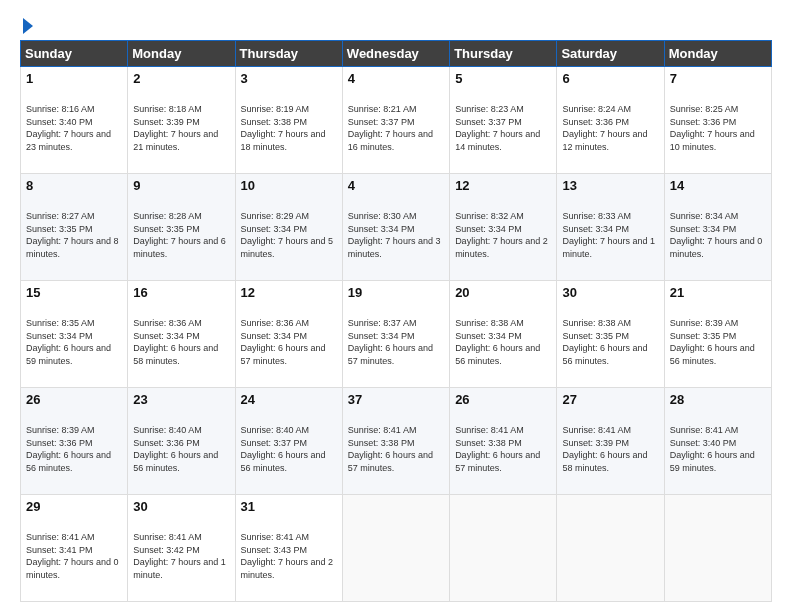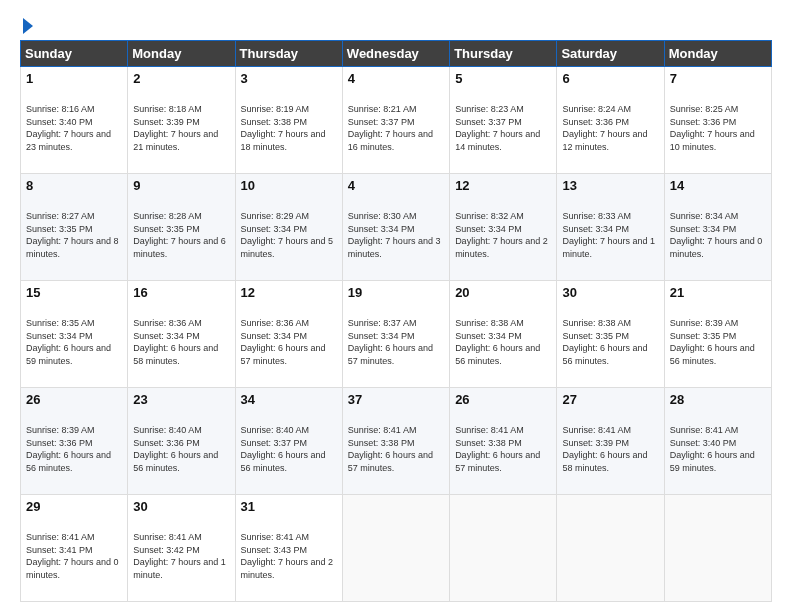"34" span.day-number { text: 34 -> 24 }
